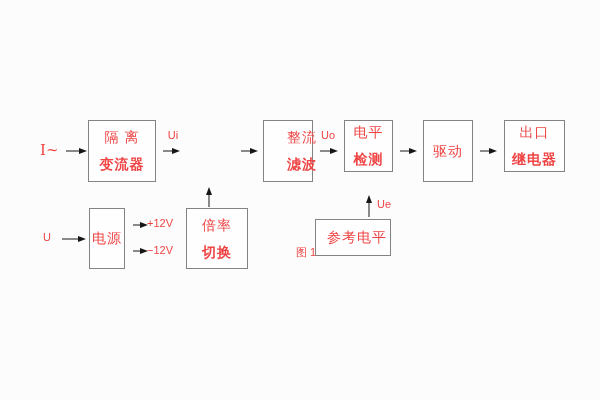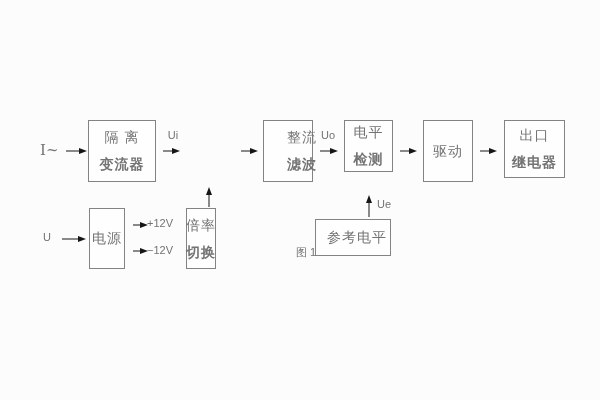"隔 离" div.canvas { color: #737373 -> #ef4444 }
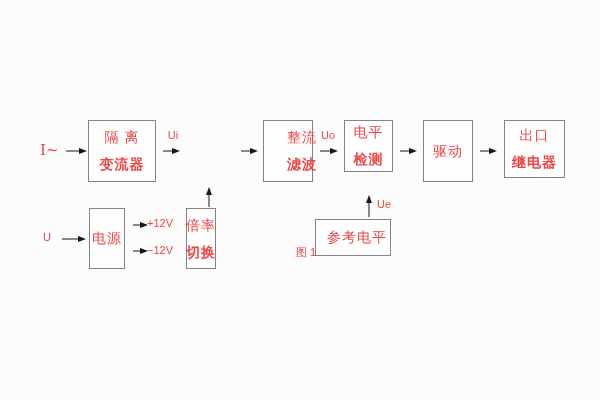"出口" div.block { height: 58px -> 52px }
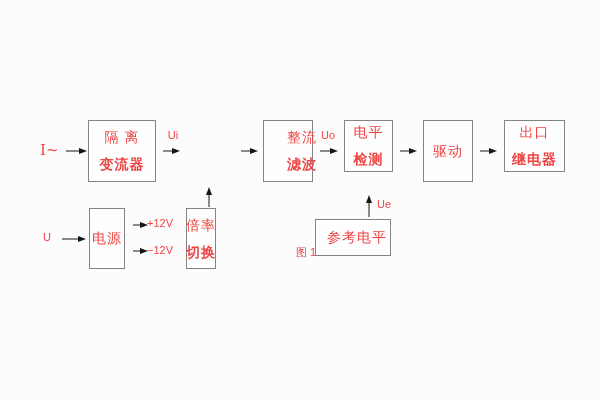"倍率" div.block { width: 30px -> 62px }
